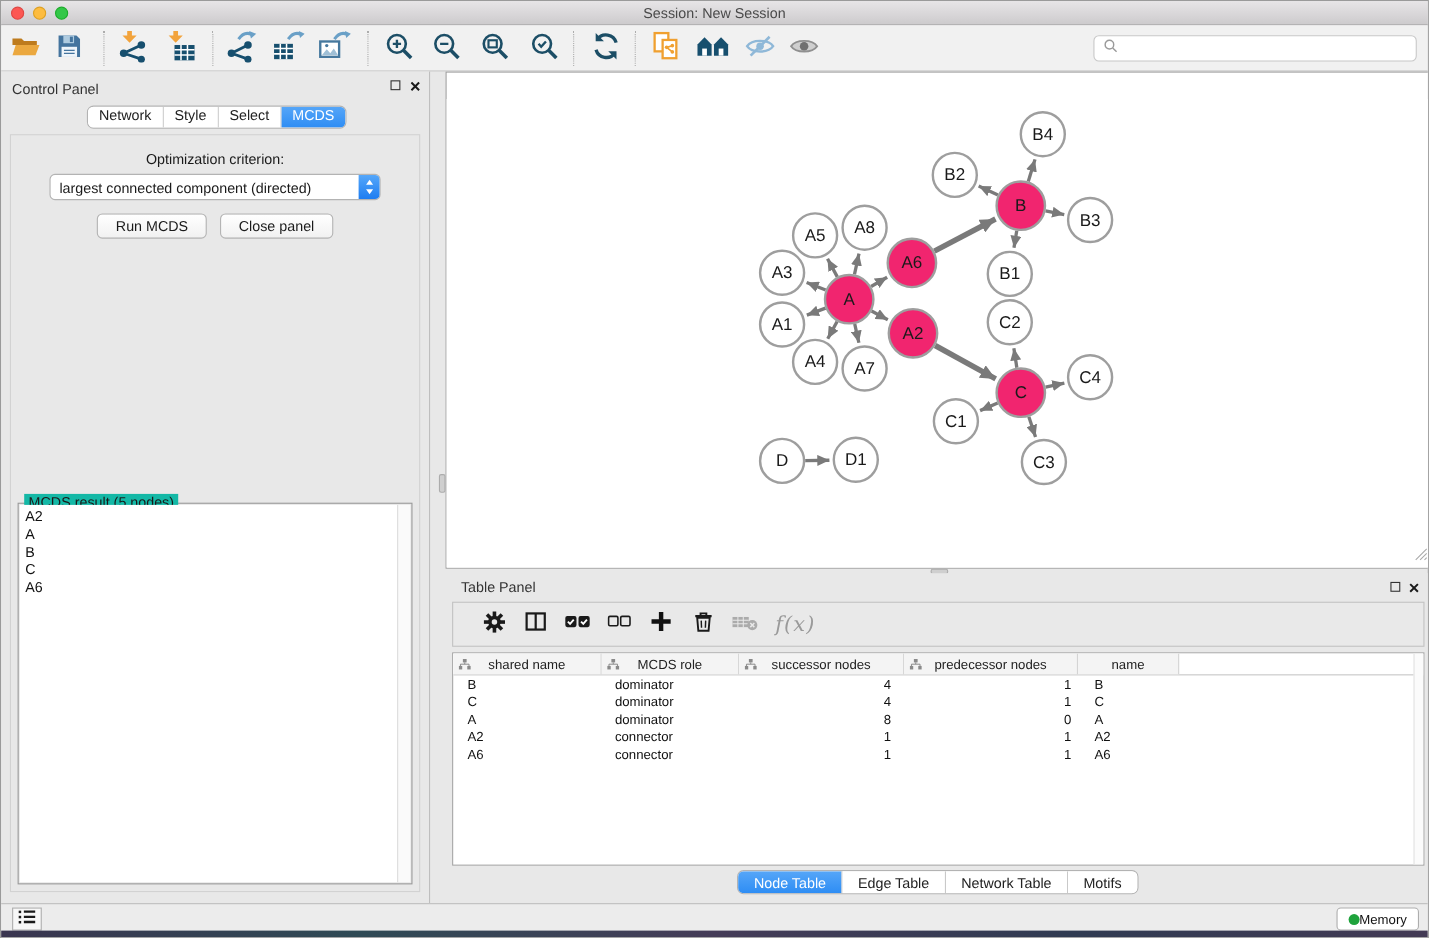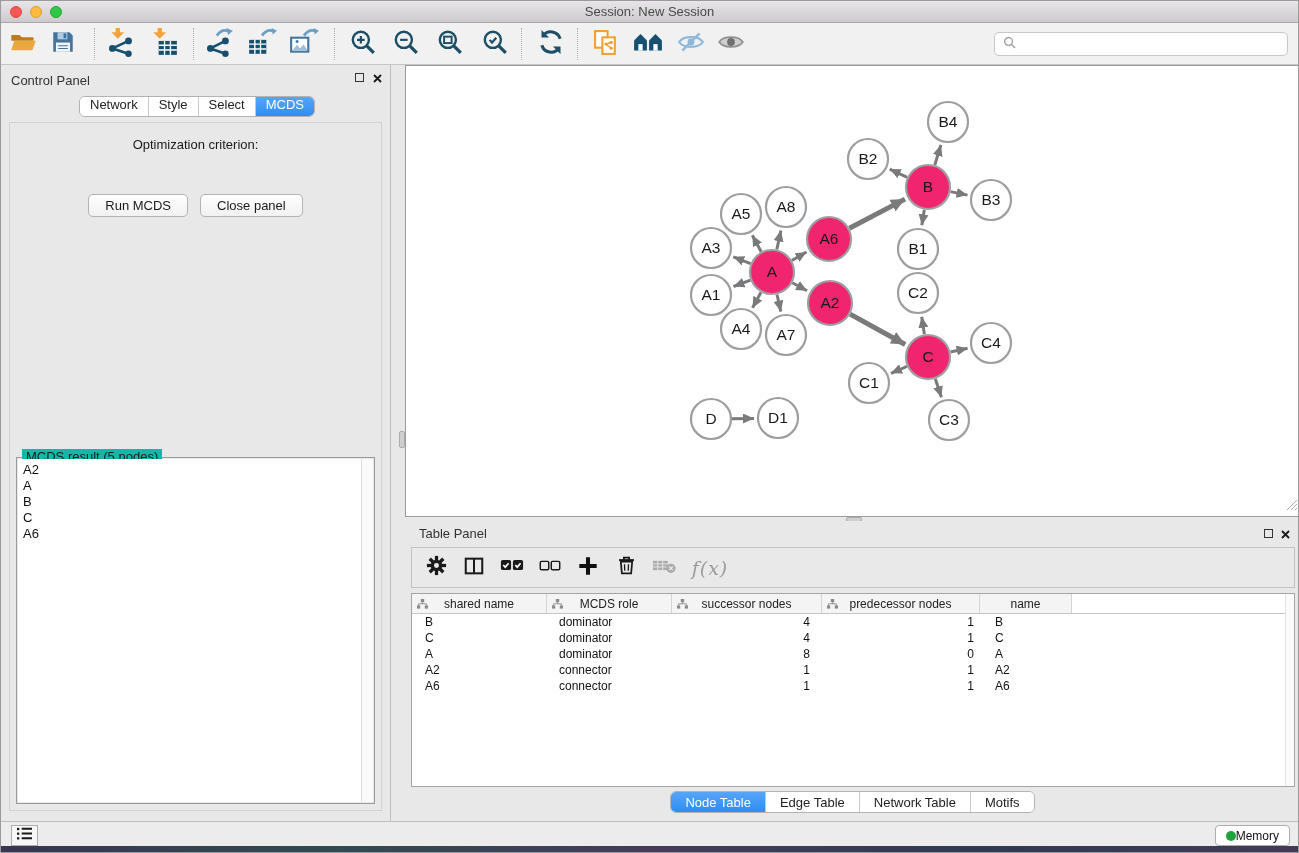"largest connected component (directed)" div.select { html: none -> <div> <span>largest connected component (directed)</span> <span> <svg> <path></path> <path></path> </svg> </span> </div> }
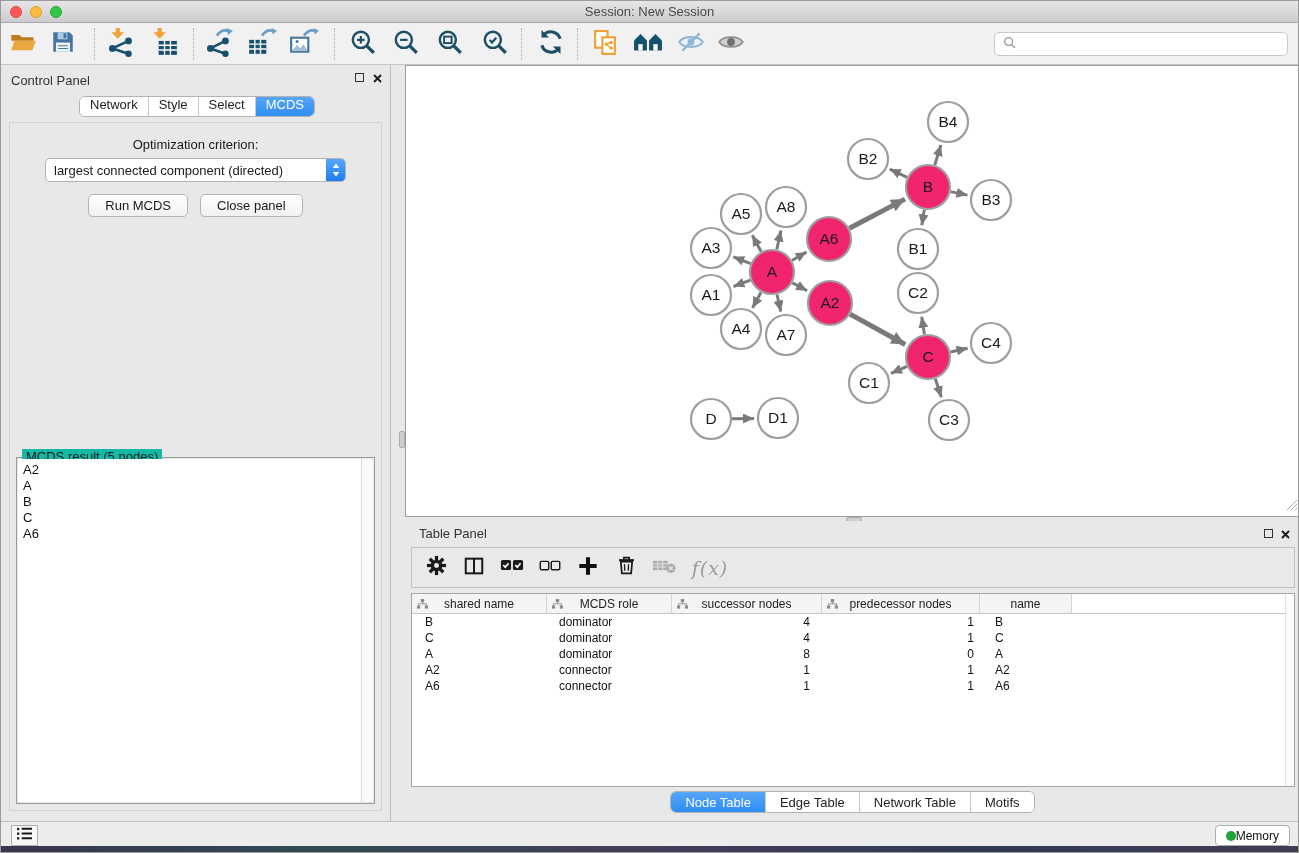"f(x)" .tp-toolbar { padding-left: 12px -> 25px }
